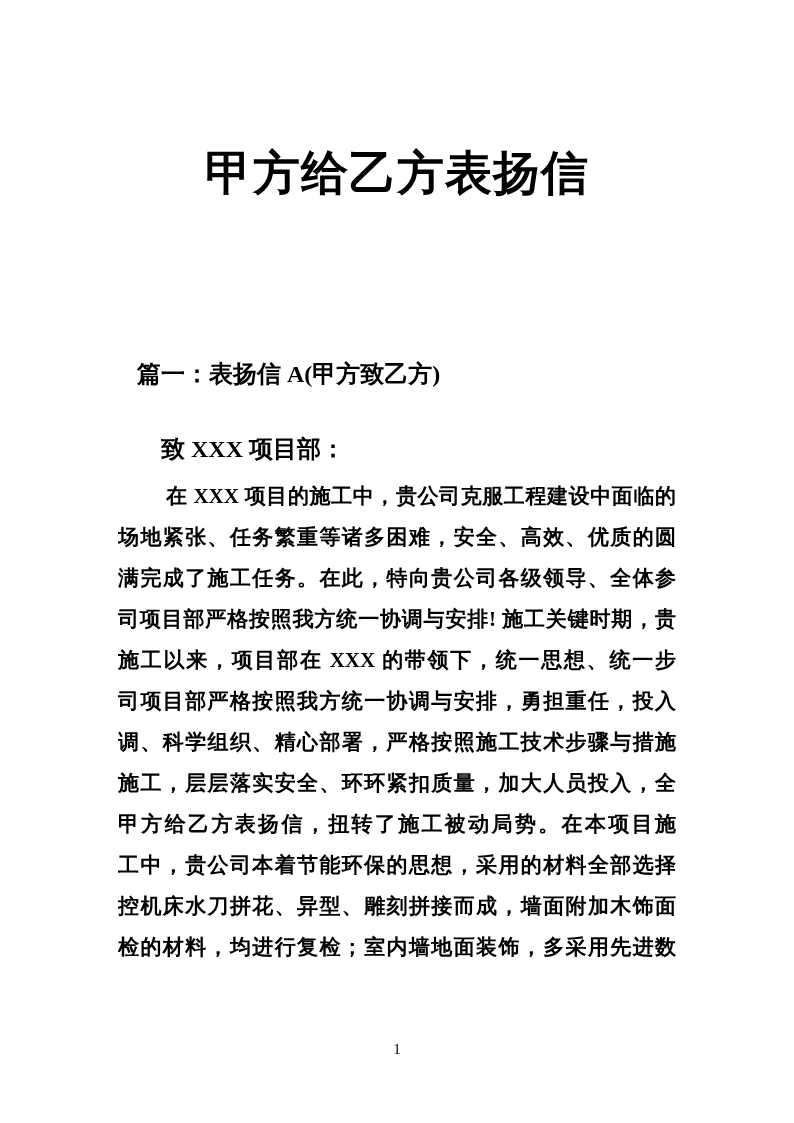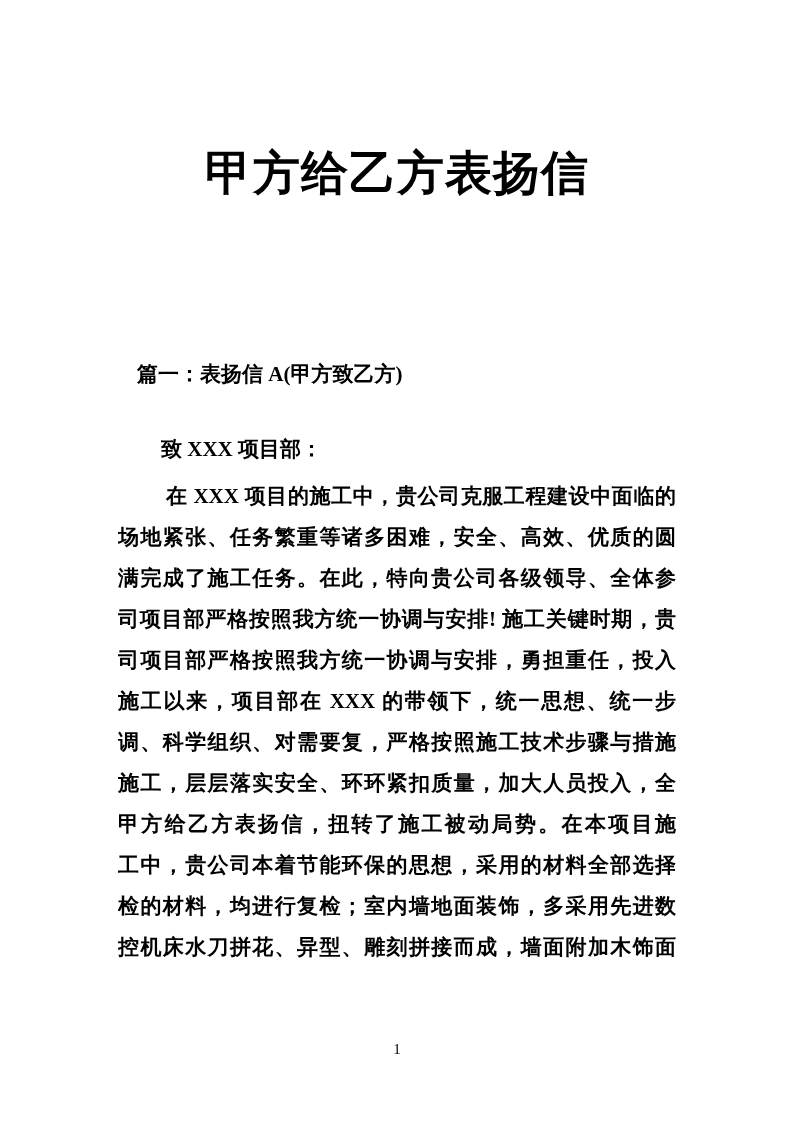"篇一：表扬信 A(甲方致乙方)" .heading { font-size: 21px -> 24px }
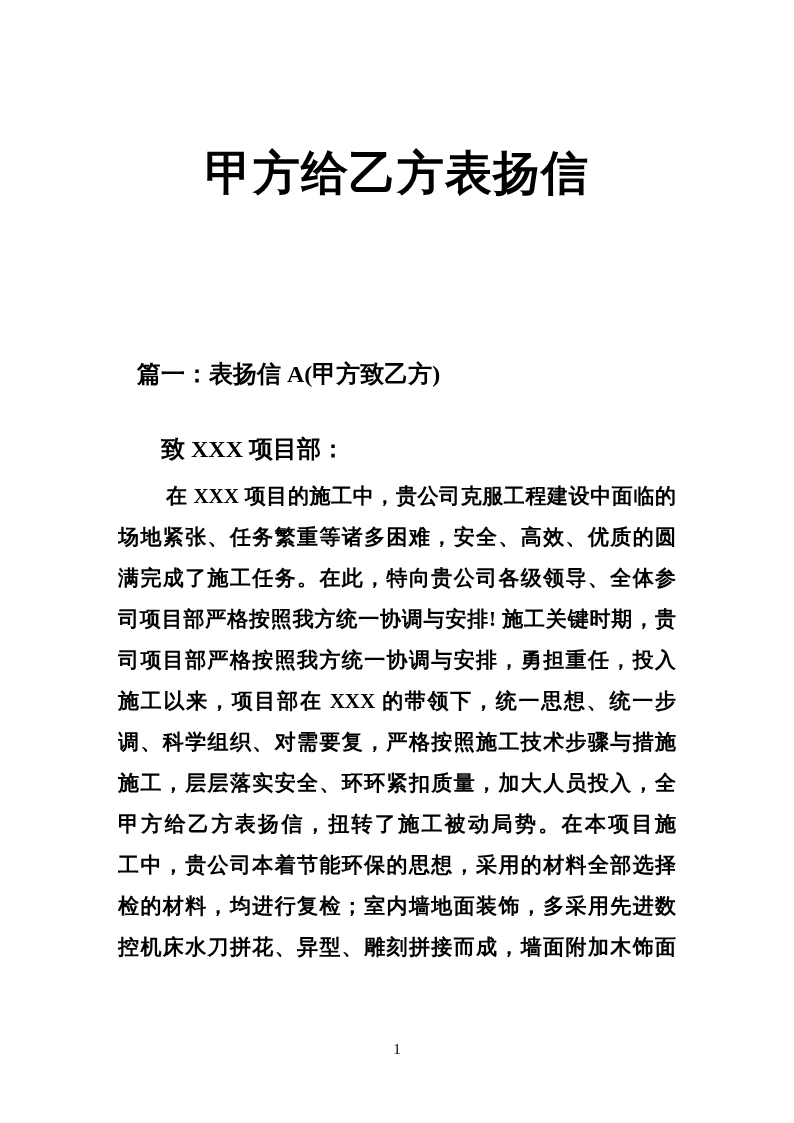"司项目部严格按照我方统一协调与安排，勇担重任，投入" div.body-line { order: before "施工以来，项目部在 XXX 的带领下，统一思想、统一步" -> after "施工以来，项目部在 XXX 的带领下，统一思想、统一步" }
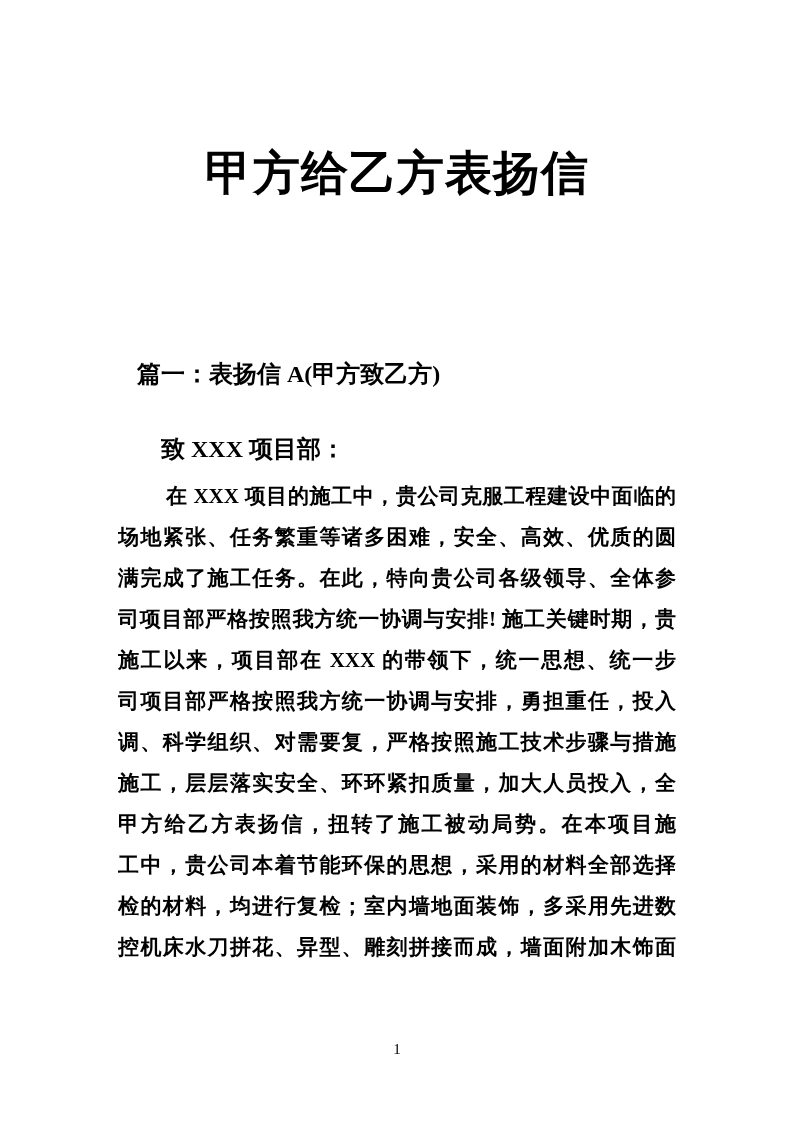"调、科学组织、对需要复，严格按照施工技术步骤与措施" div.body-line { text: 对需要复 -> 精心部署 }
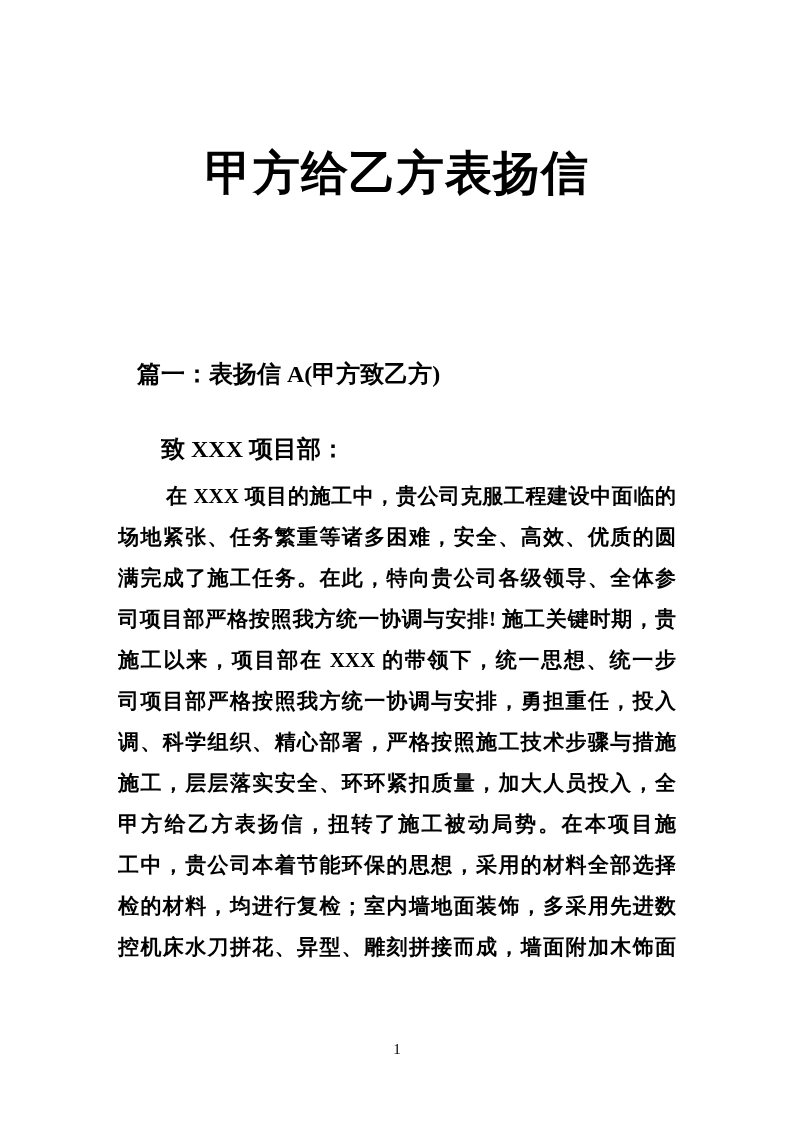"检的材料，均进行复检；室内墙地面装饰，多采用先进数" div.body-line { order: before "控机床水刀拼花、异型、雕刻拼接而成，墙面附加木饰面" -> after "控机床水刀拼花、异型、雕刻拼接而成，墙面附加木饰面" }
